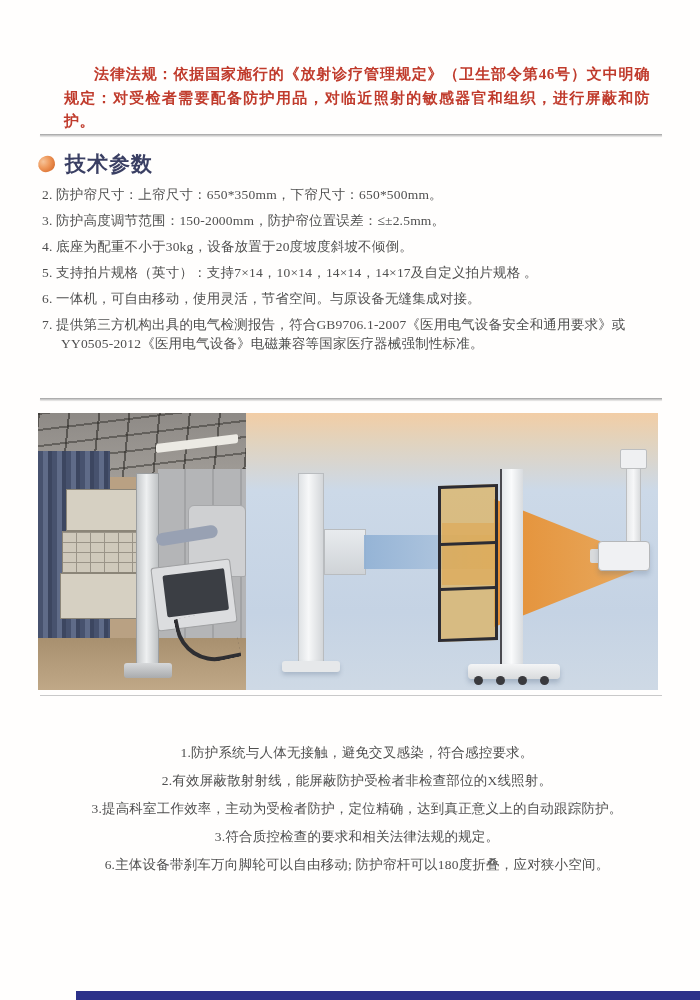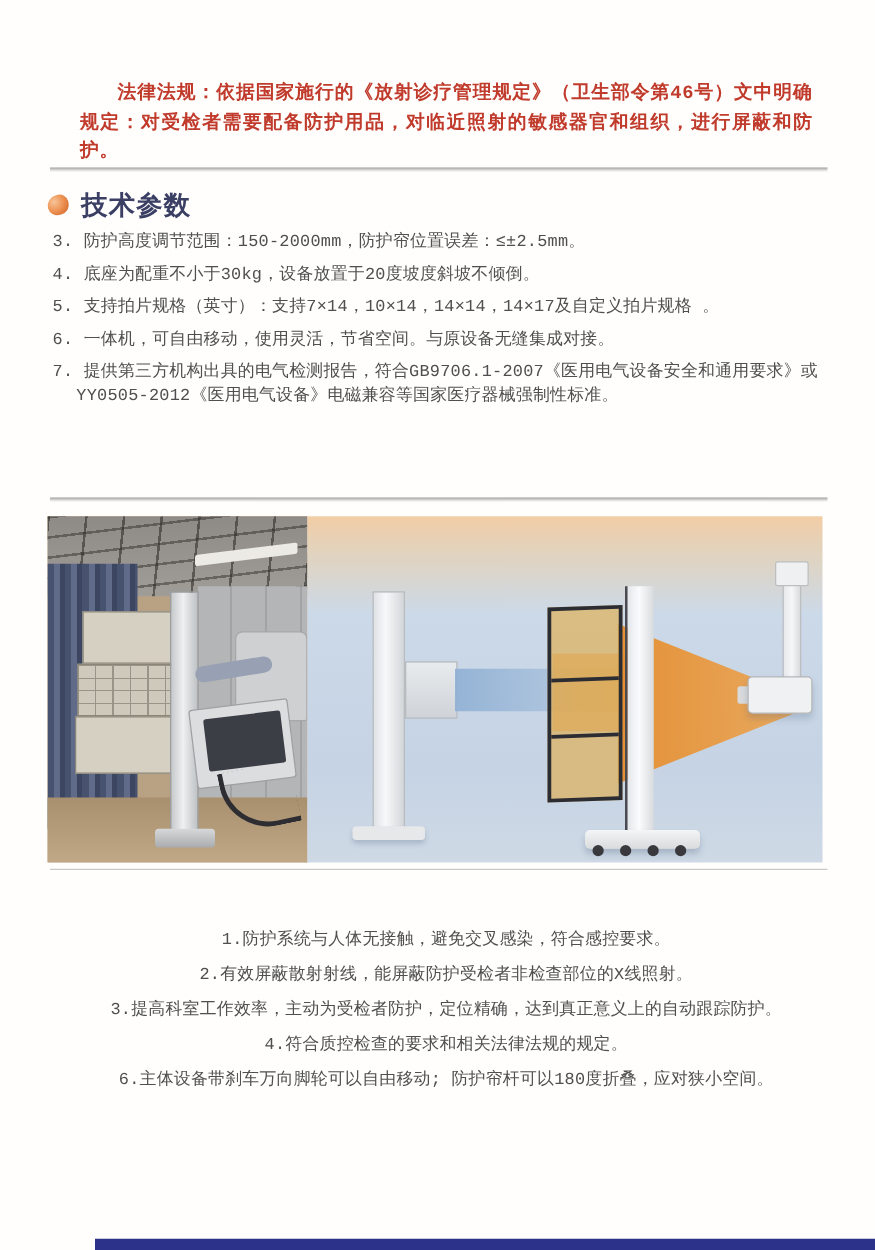"法律法规：依据国家施行的《放射诊疗管理规定》（卫生部令第46号）文中明确规定：对" .page { font-family: Liberation Mono, monospace -> Liberation Serif, serif }
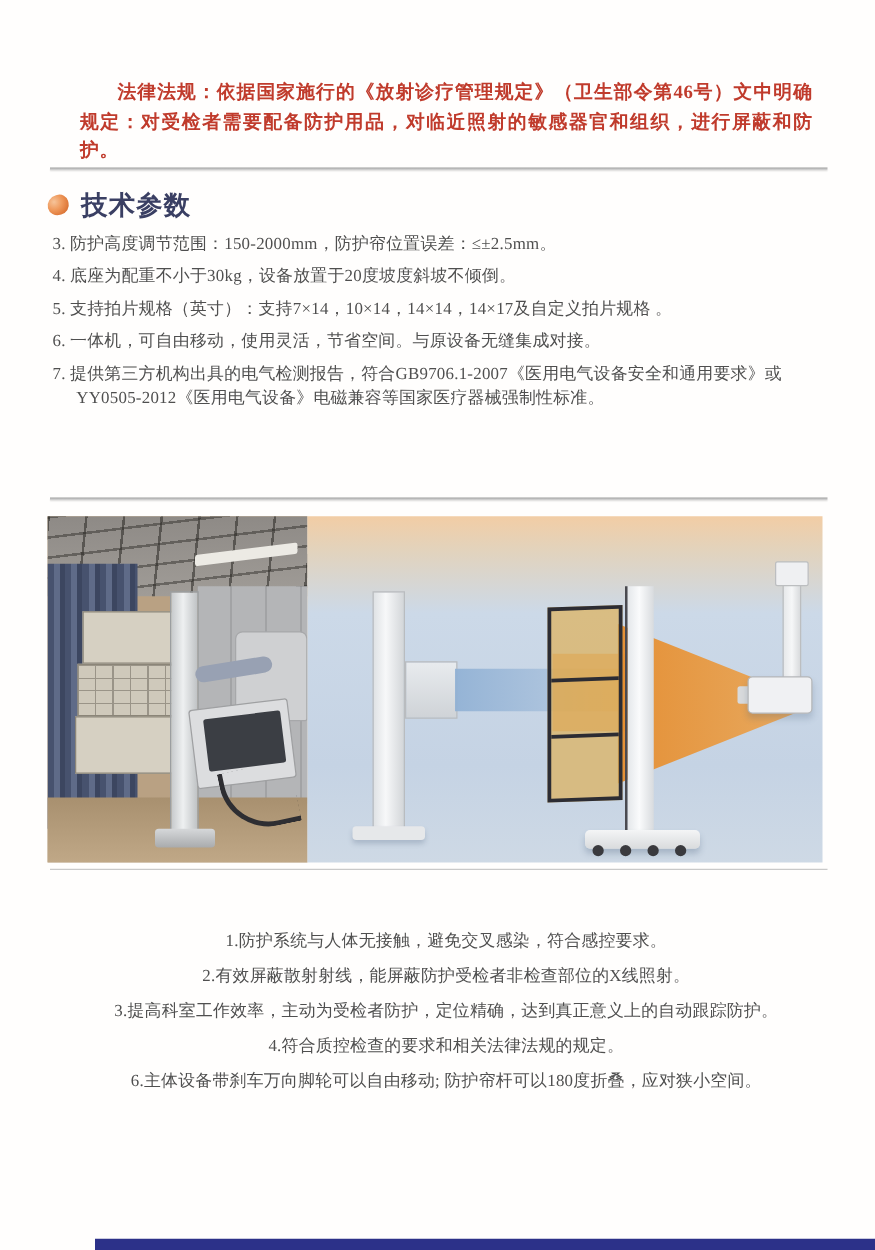"2. 防护帘尺寸：上帘尺寸：650*350mm，下帘尺寸：650*500mm。" li.spec-item { html: none -> <li><span>2. 防护帘尺寸：上帘尺寸：650*350mm，下帘尺寸：650*500mm。</span></li> }
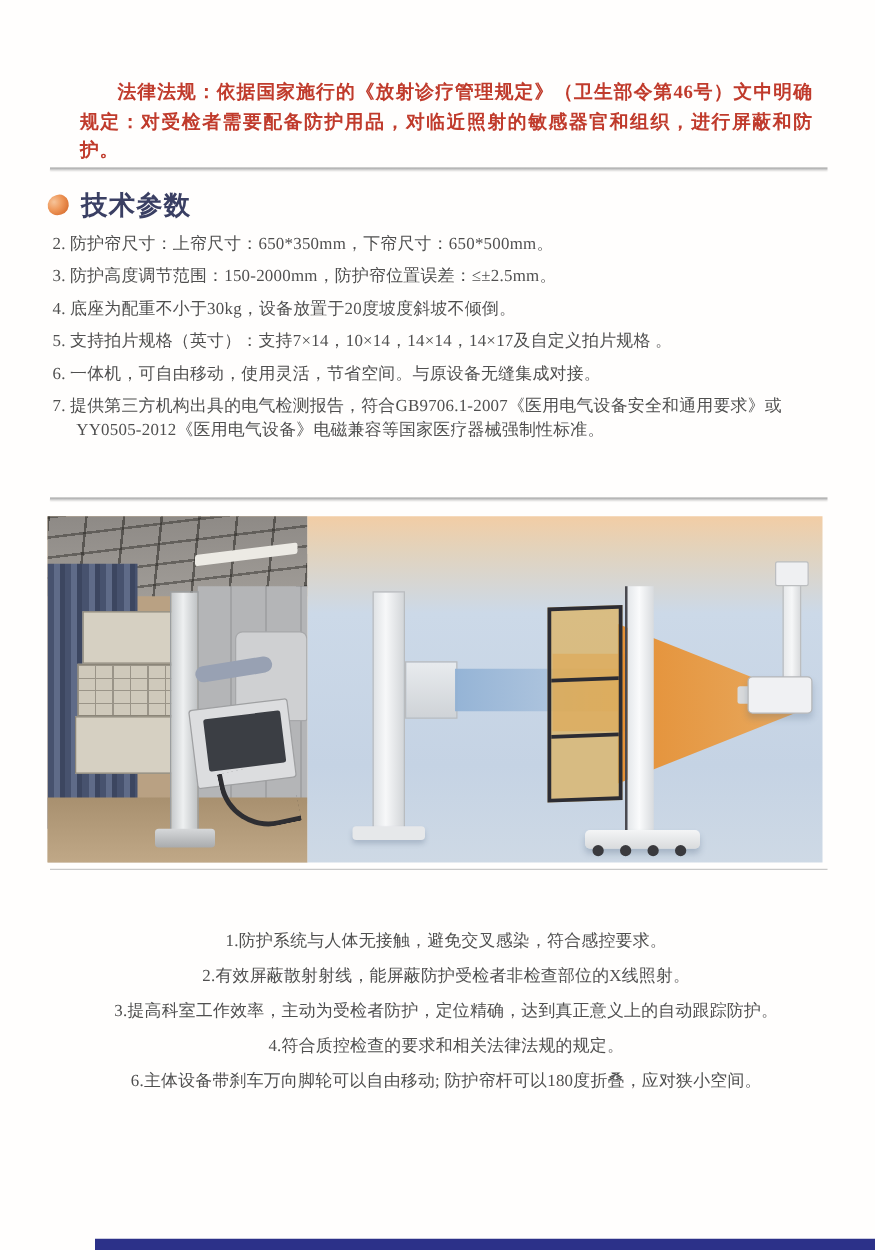"4.符合质控检查的要求和相关法律法规的规定。" span { text: 4 -> 3 }
